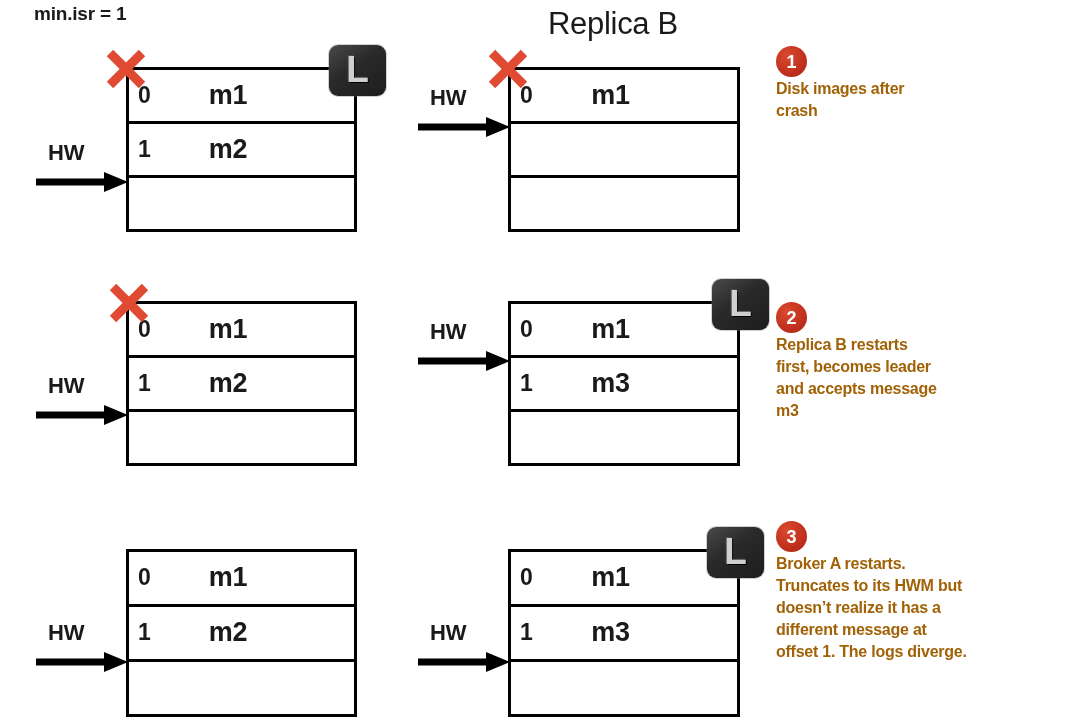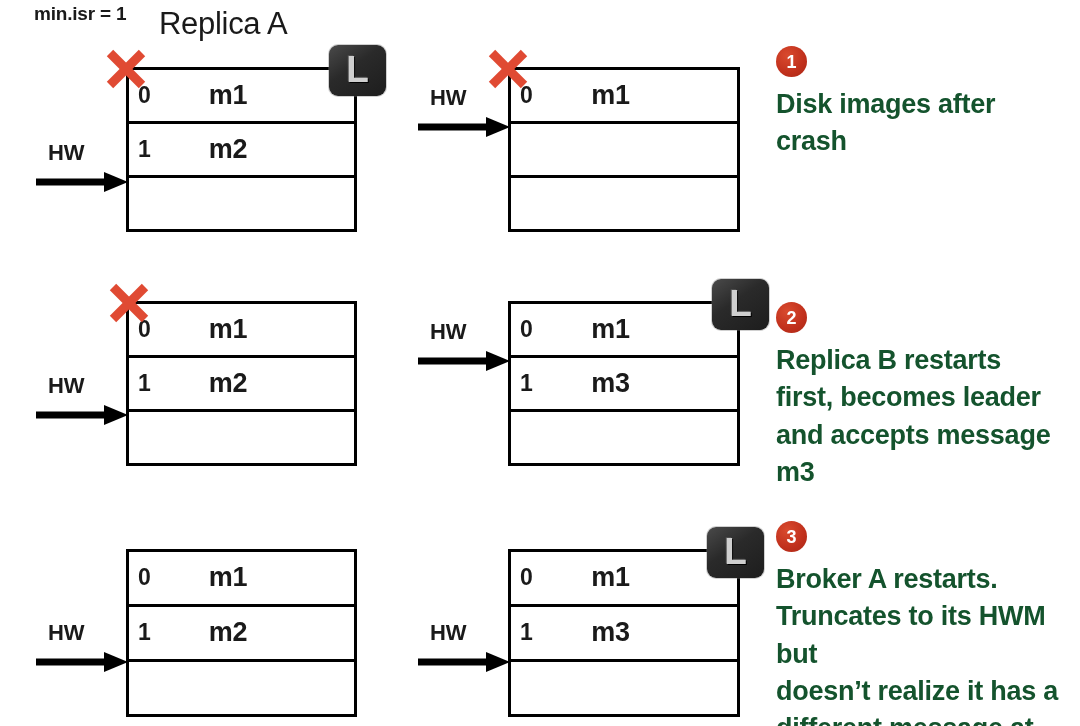"Replica A" div.col-title { html: <div>Replica A</div> -> none }
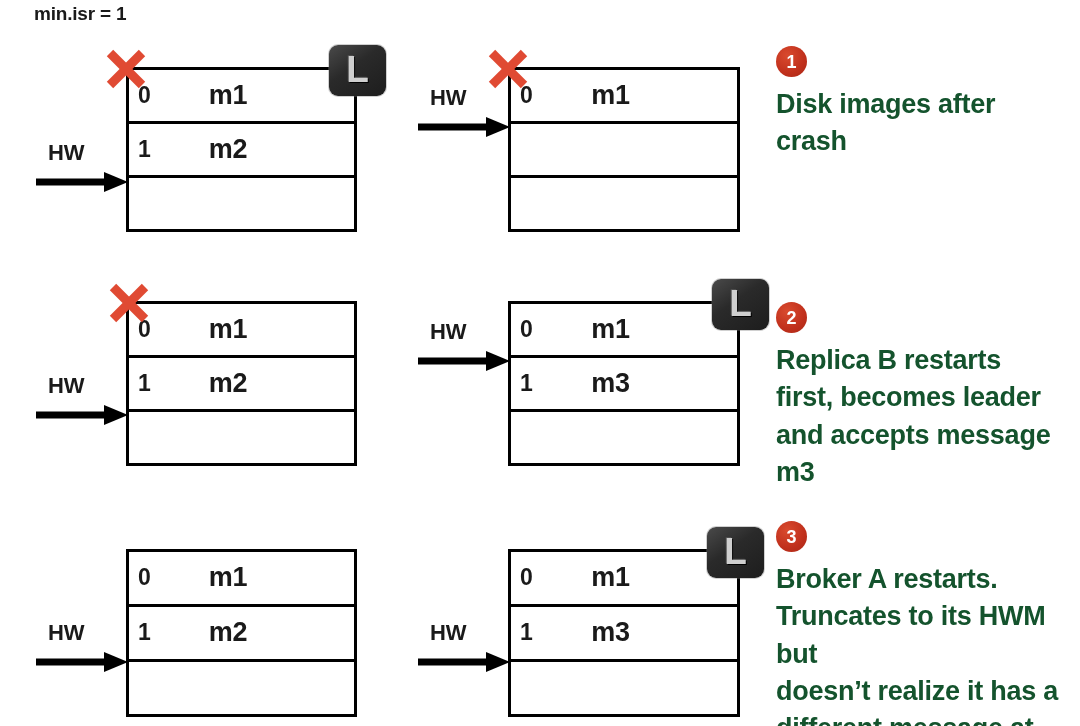"Replica B" div.col-title { html: none -> <div>Replica B</div> }
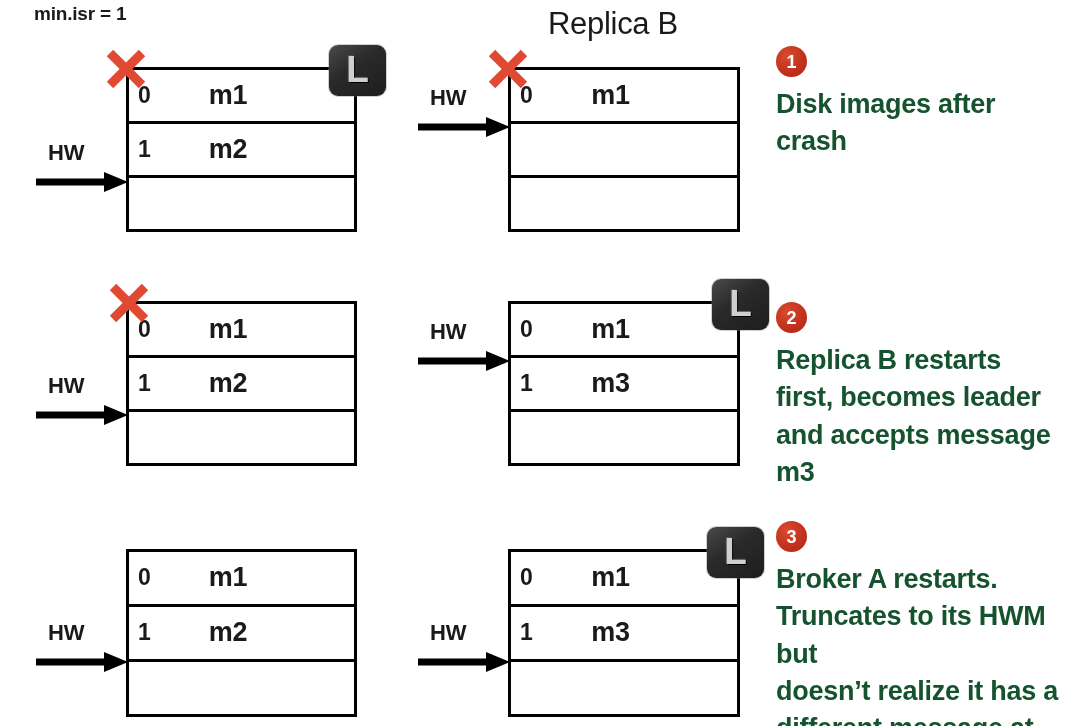"Disk images after" .note-text { color: #14532d -> #a16207; font-size: 27px -> 16px; margin-top: 9px -> 1px }
